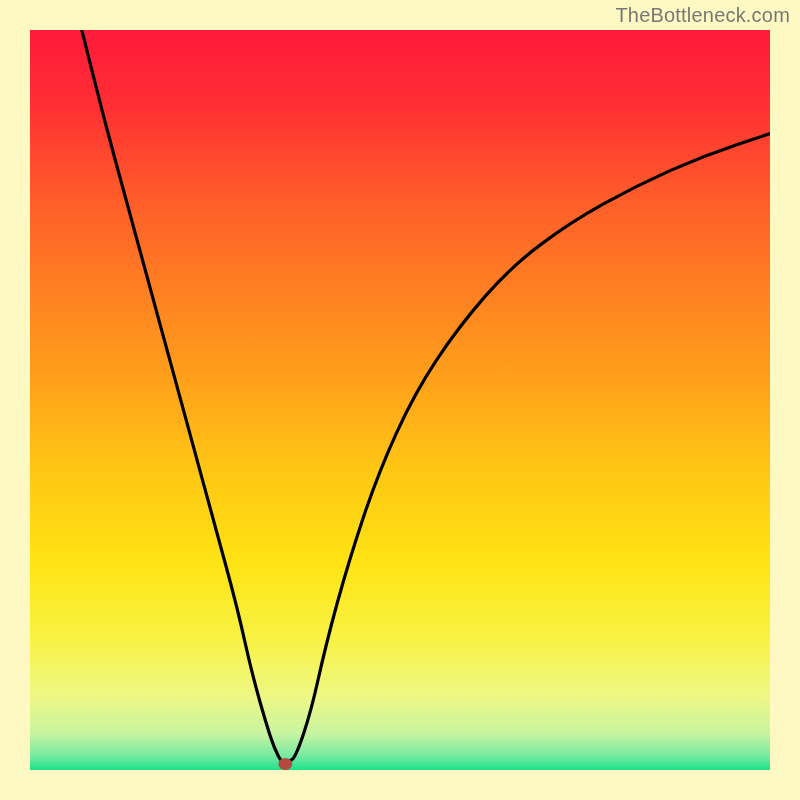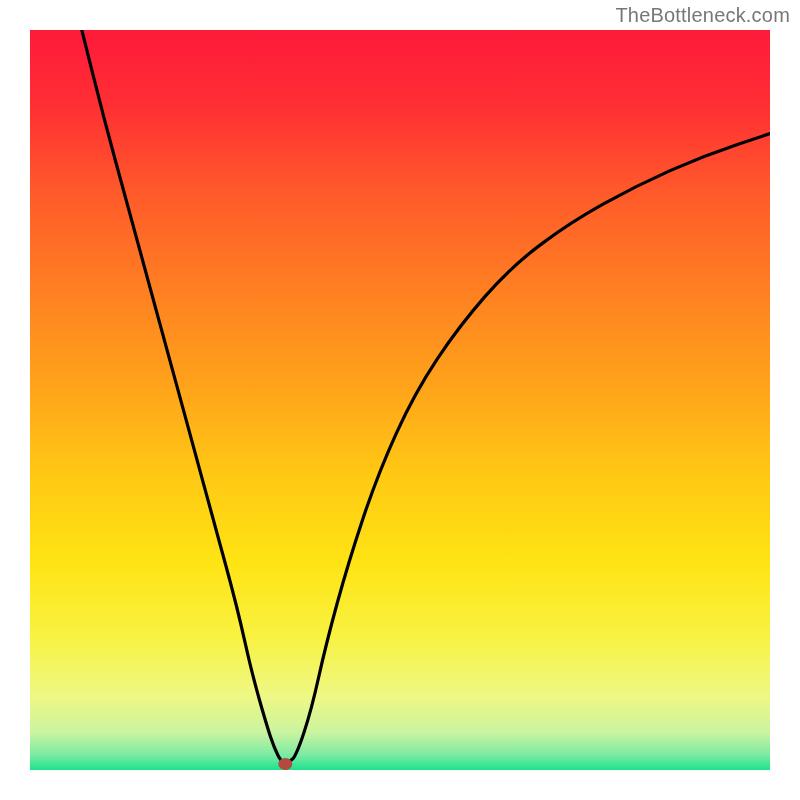"TheBottleneck.com" .container { background: #ffffff -> #fef9c3 }
